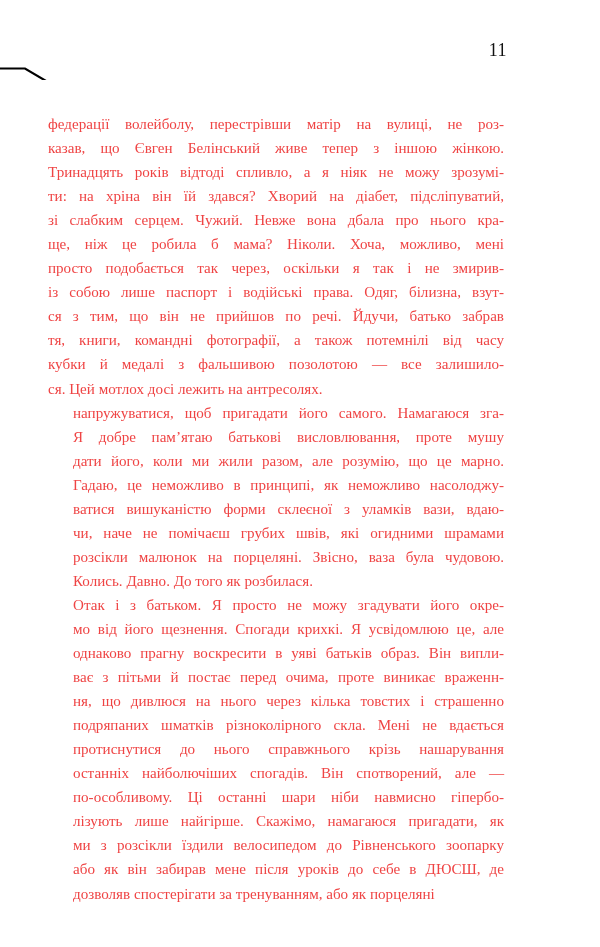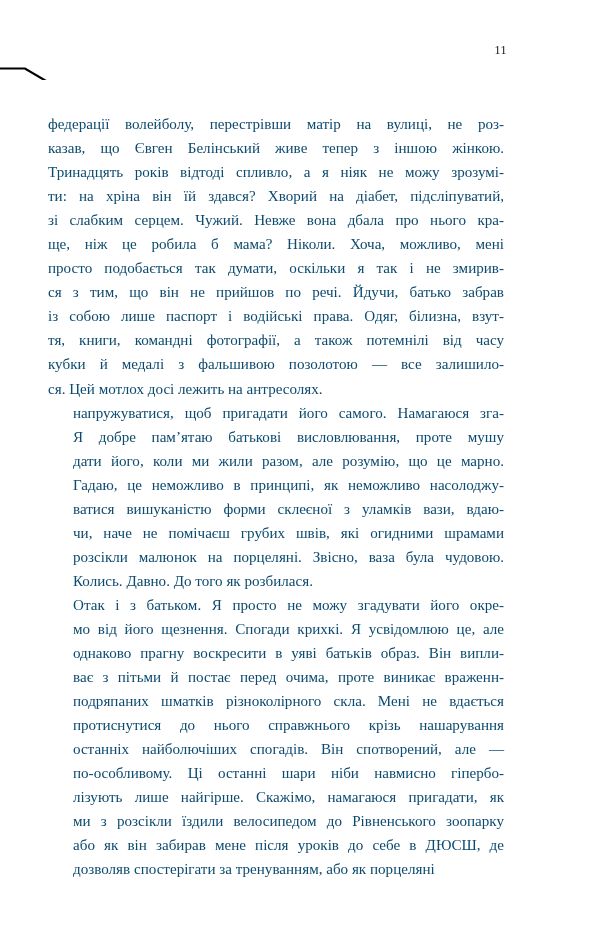"11" .folio { font-size: 12px -> 18px }
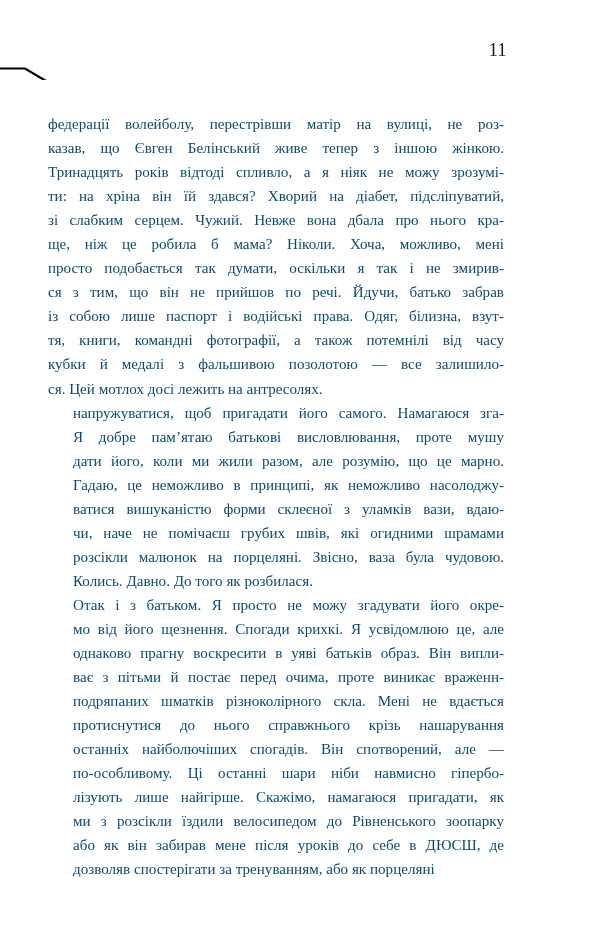"федерації волейболу, перестрівши матір" p.para { color: #0c4a6e -> #ef4444 }
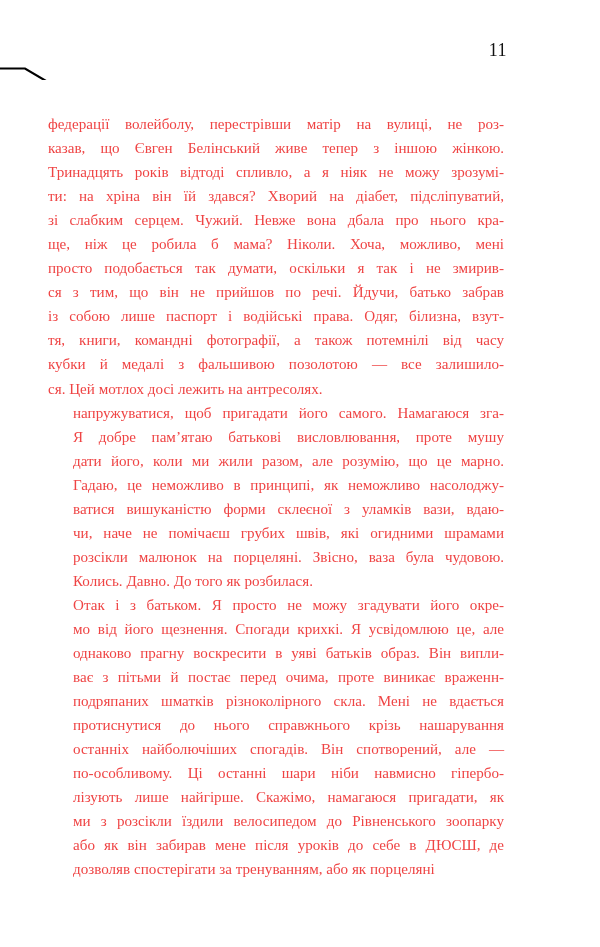"просто подобається так думати, оскільки" span.l { text: думати -> через }
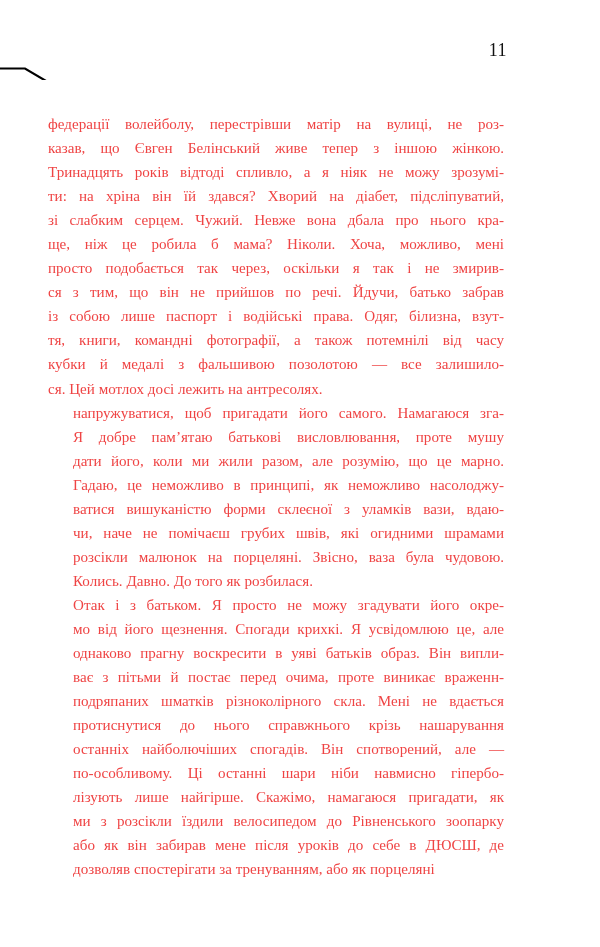"ся з тим, що він" span.l { order: before "із собою лише паспорт і" -> after "із собою лише паспорт і" }
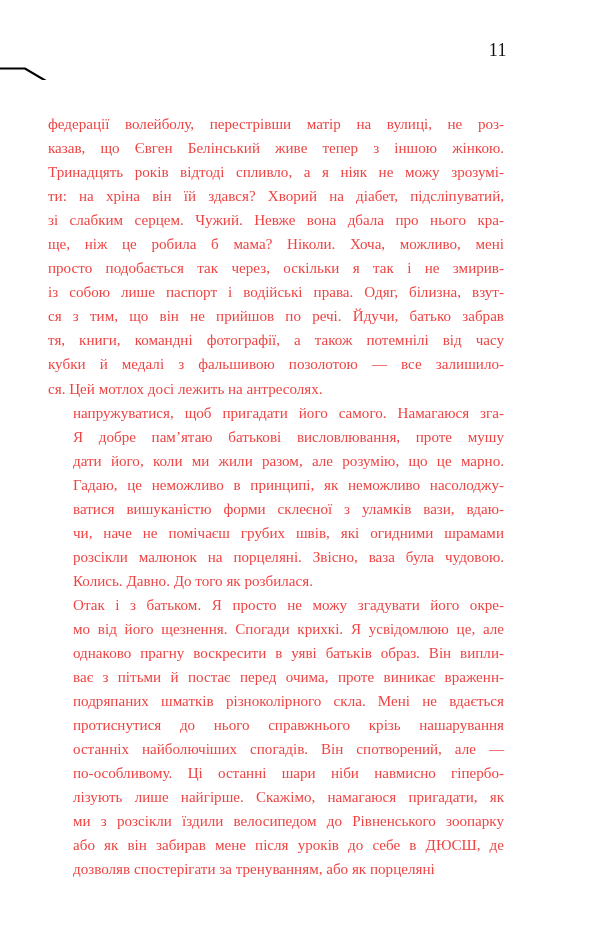"ня, що дивлюся на нього" span.l { html: none -> <span>ня, що дивлюся на нього через кілька товстих і страшенно</span> }
